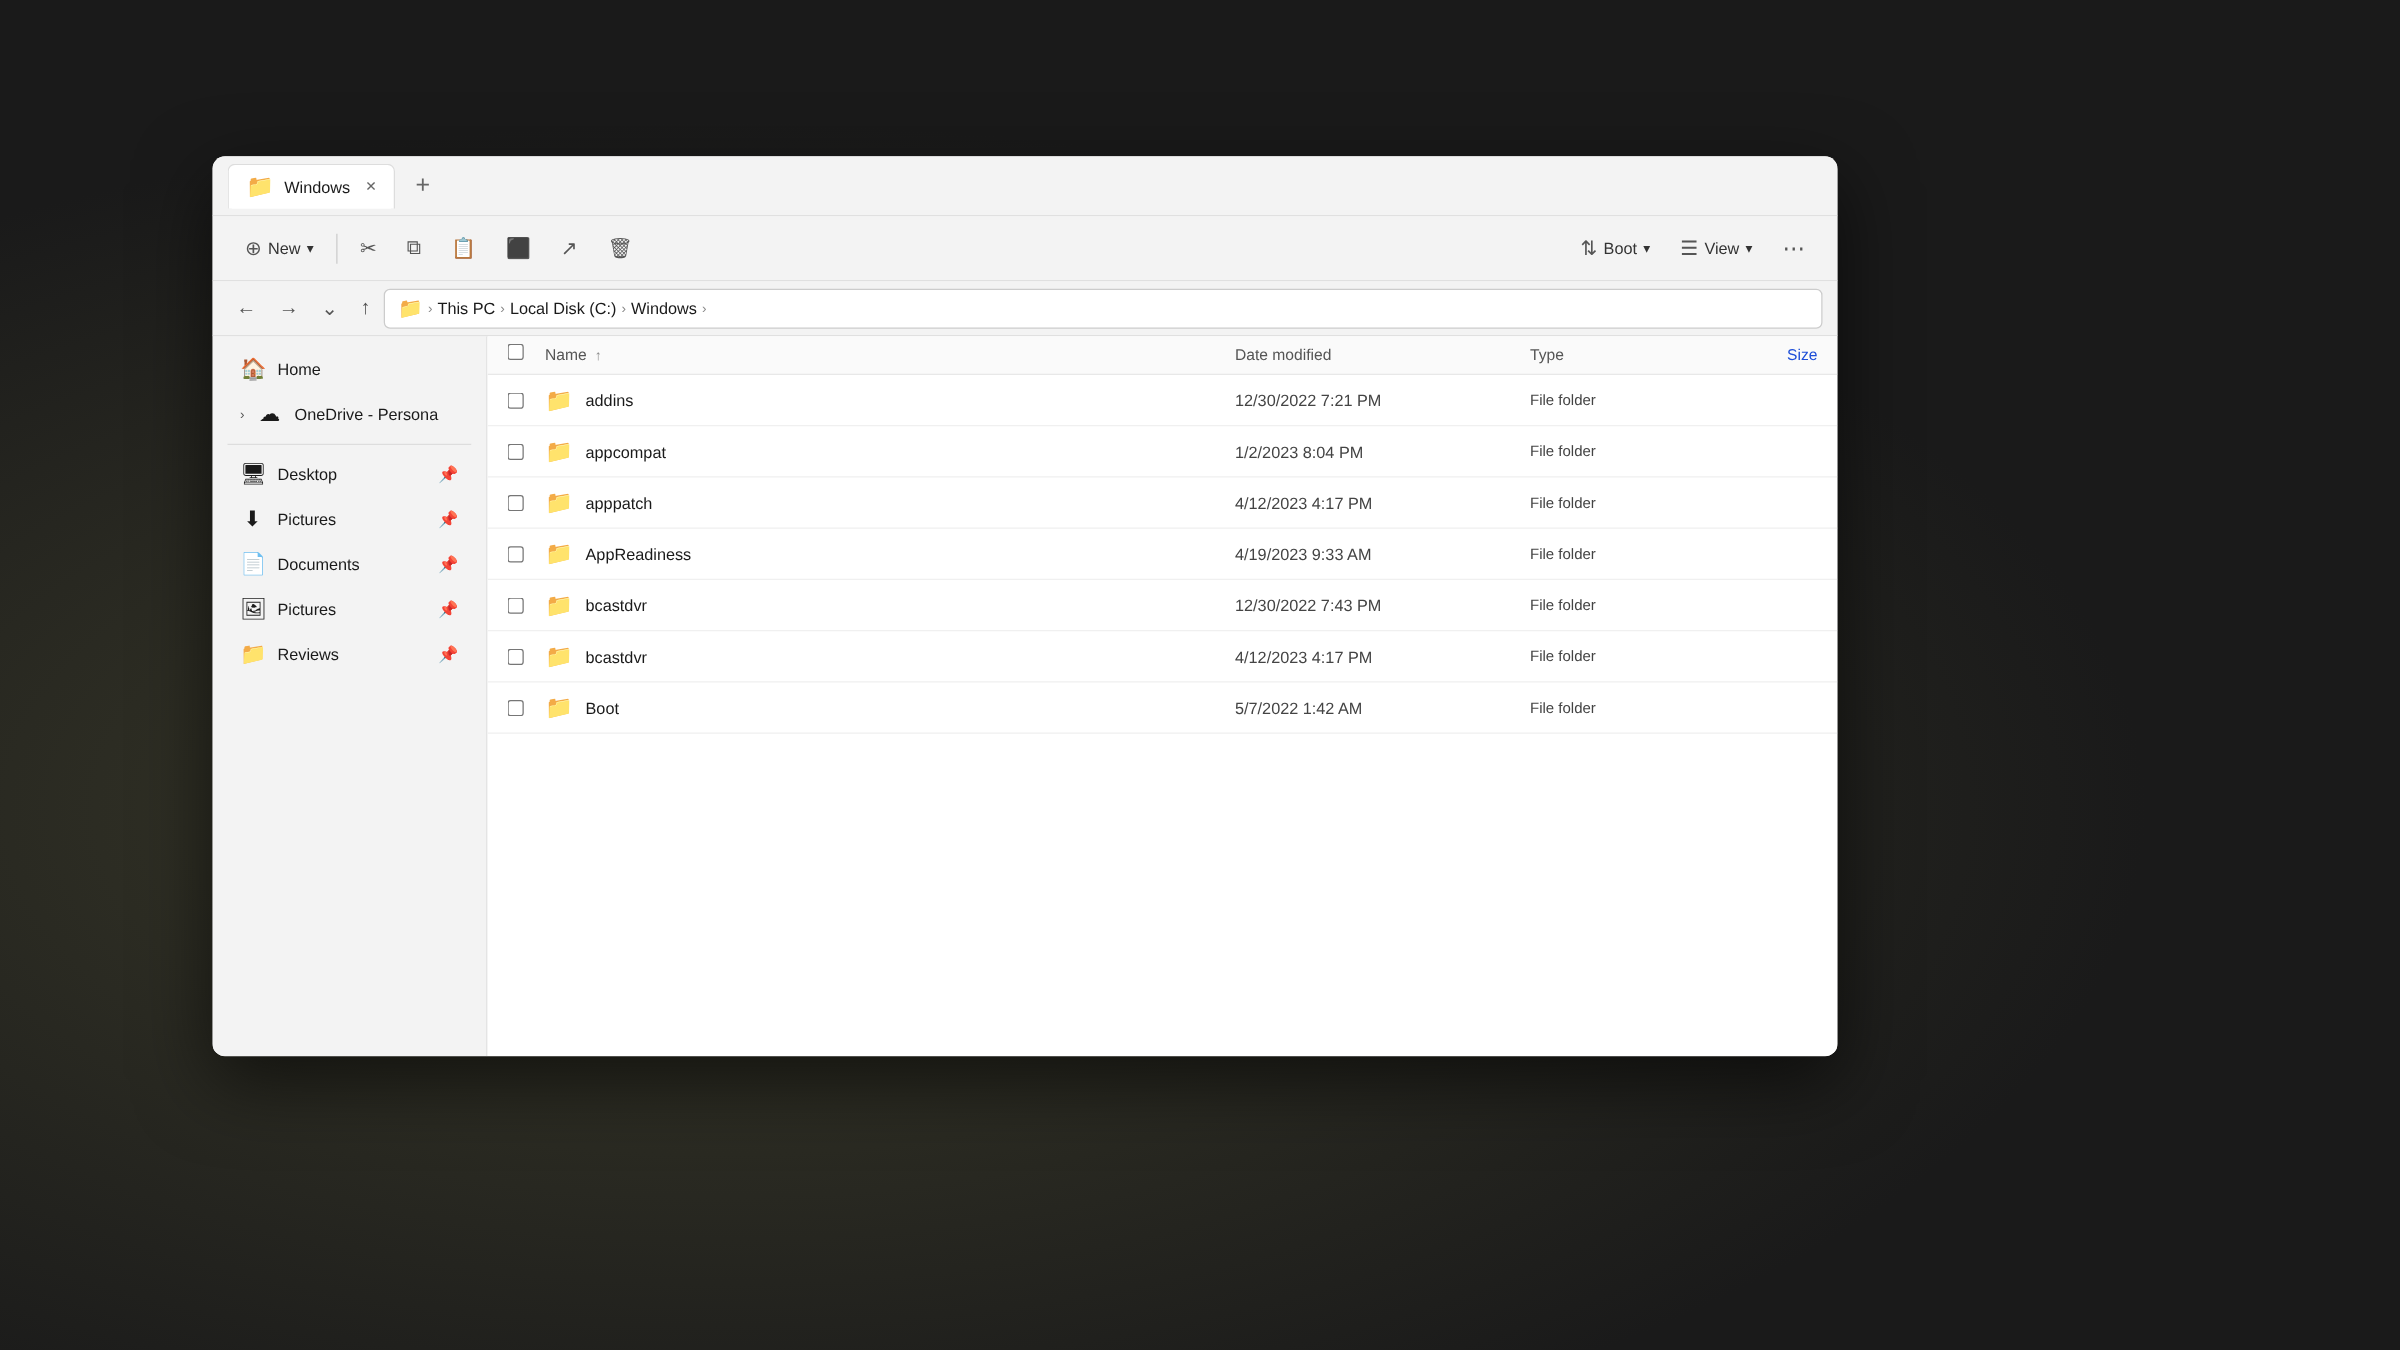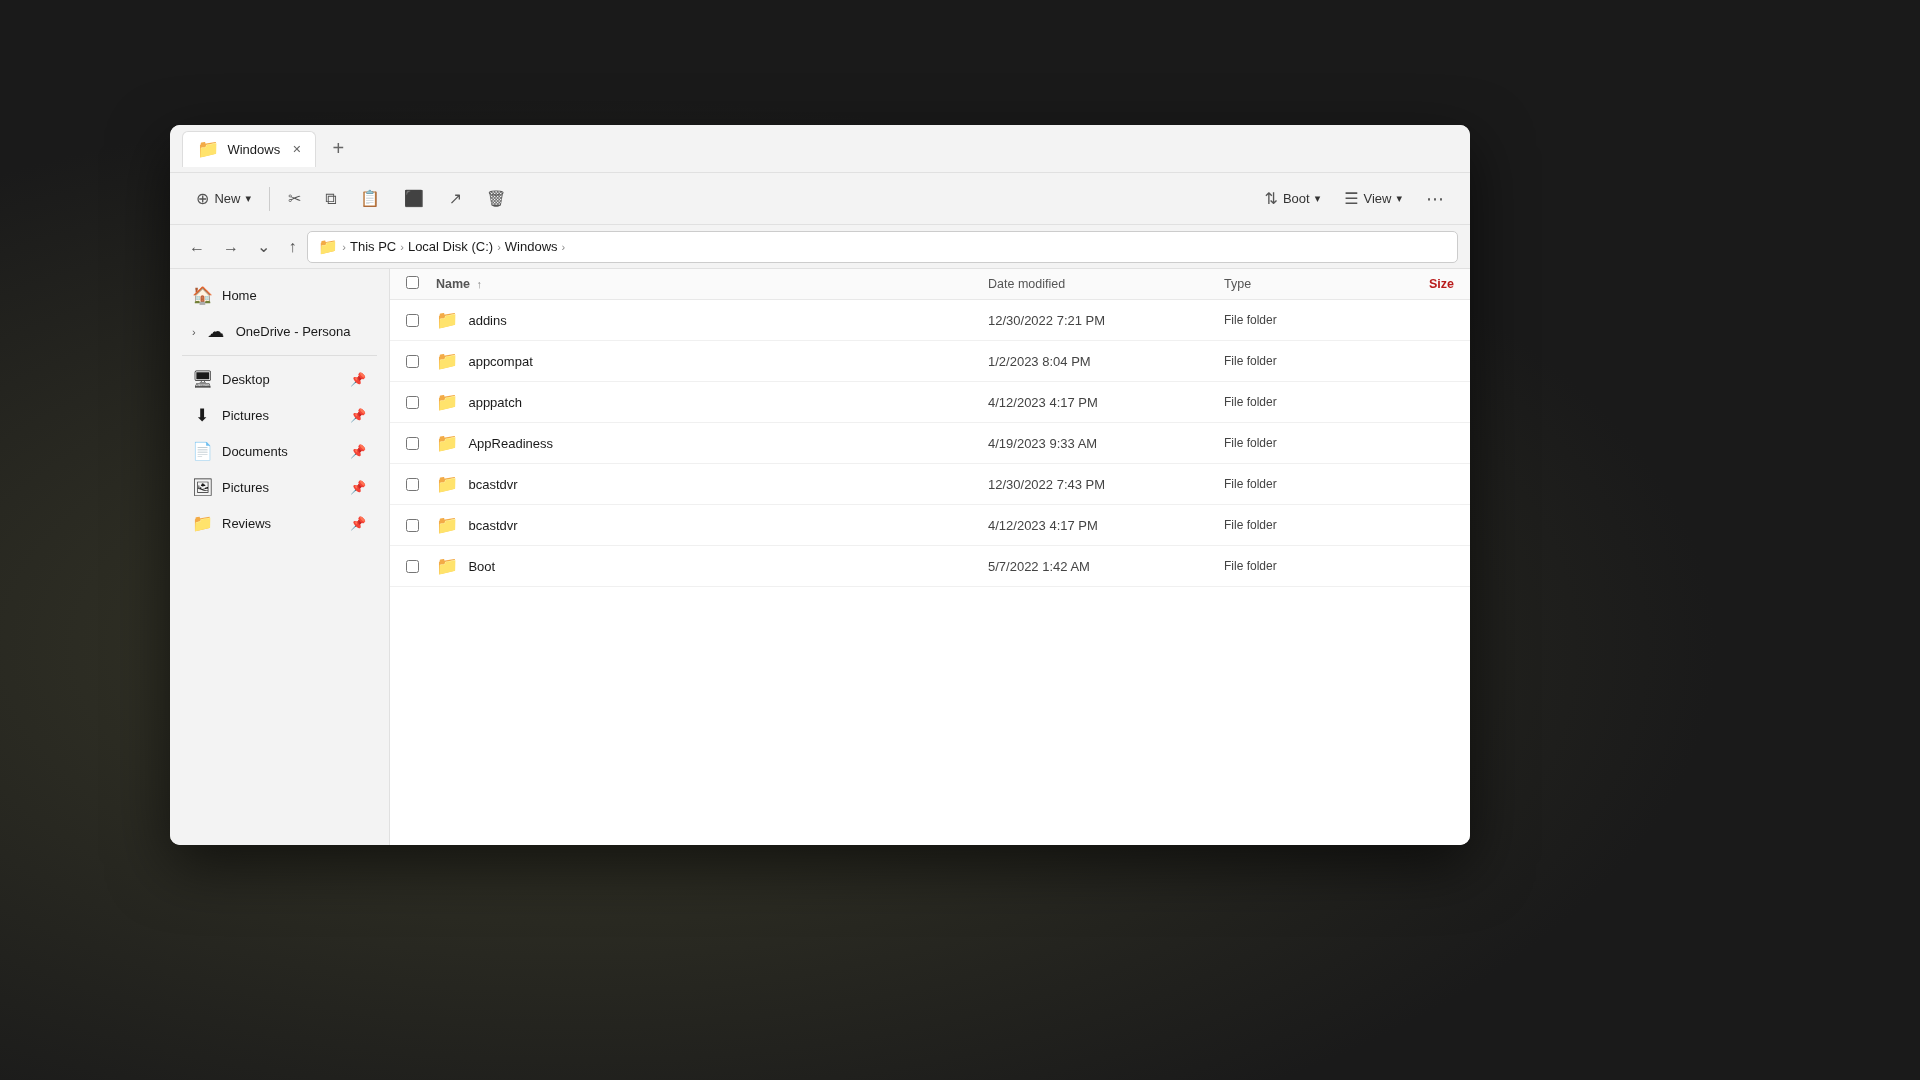"Name ↑" .col-name { font-weight: 700 -> 400 }
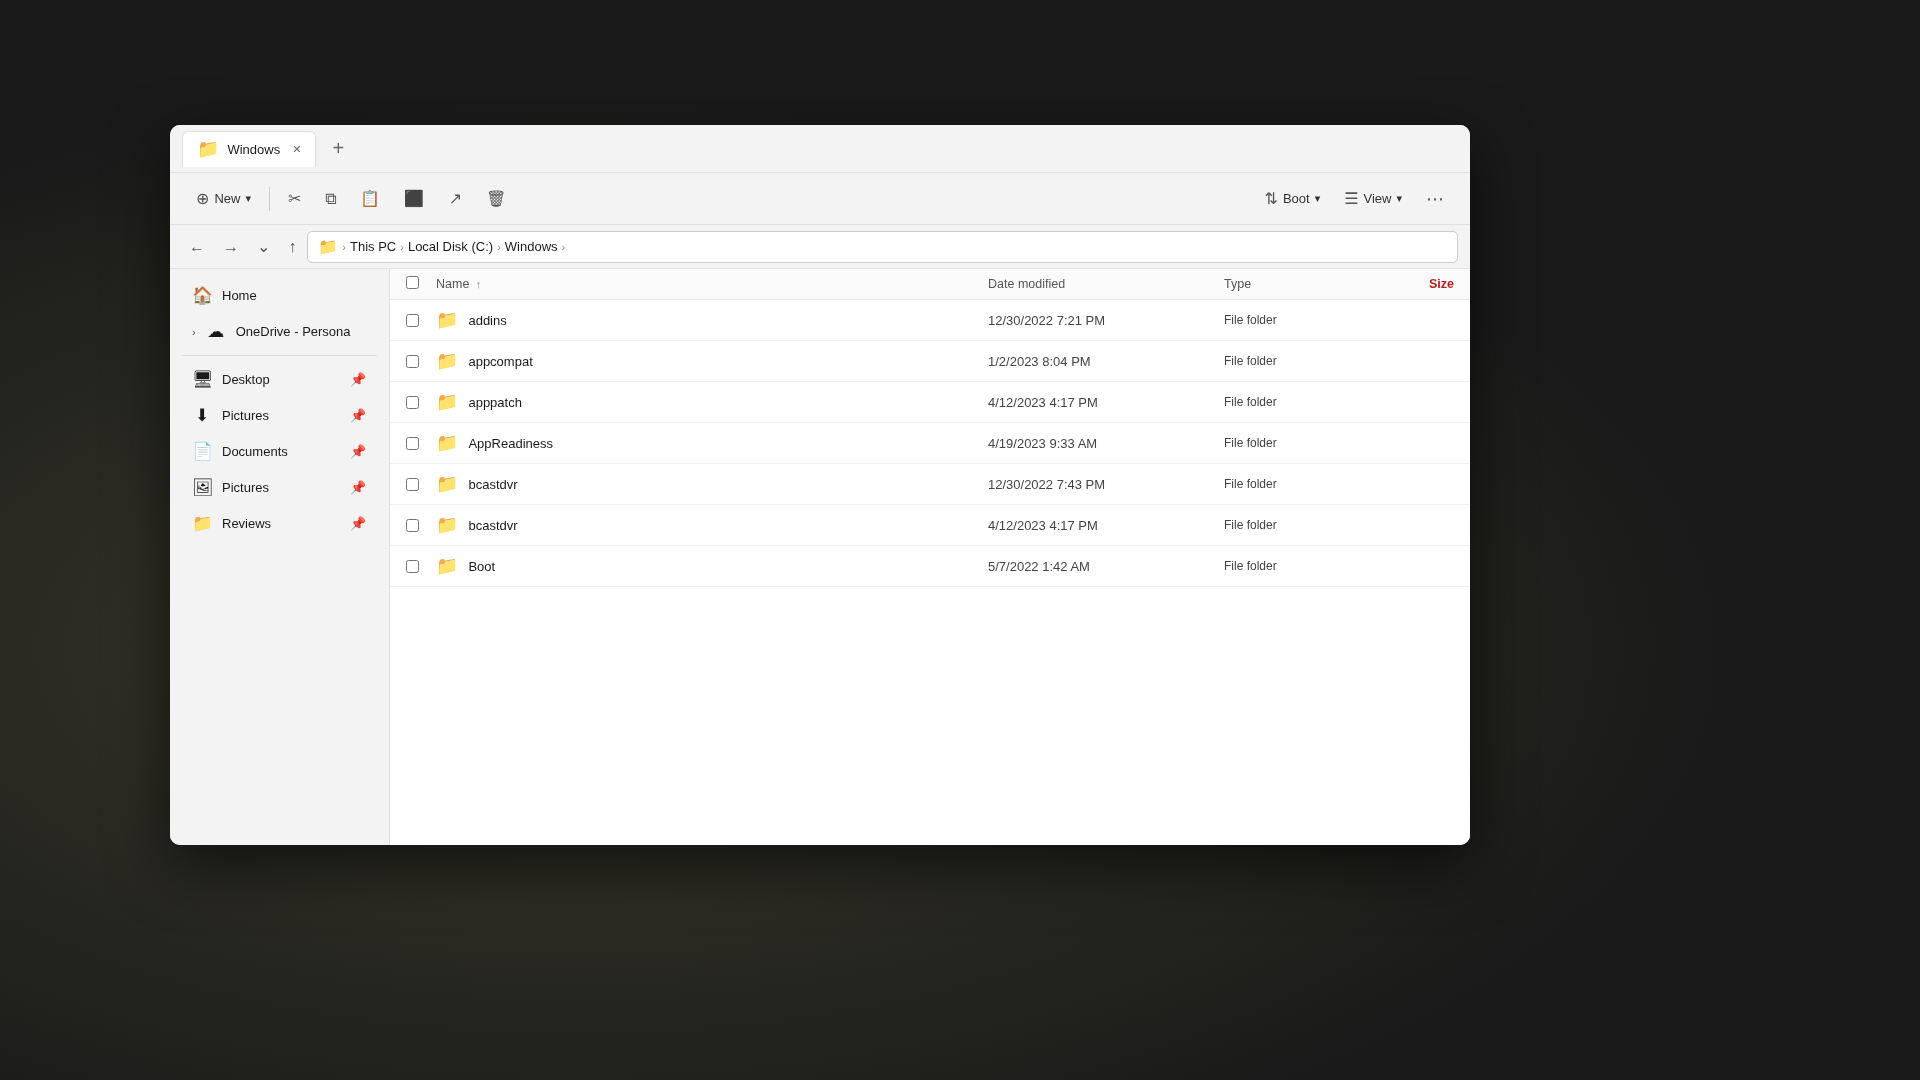"Size" .col-size { color: #b91c1c -> #1d4ed8; font-weight: 700 -> 400 }
